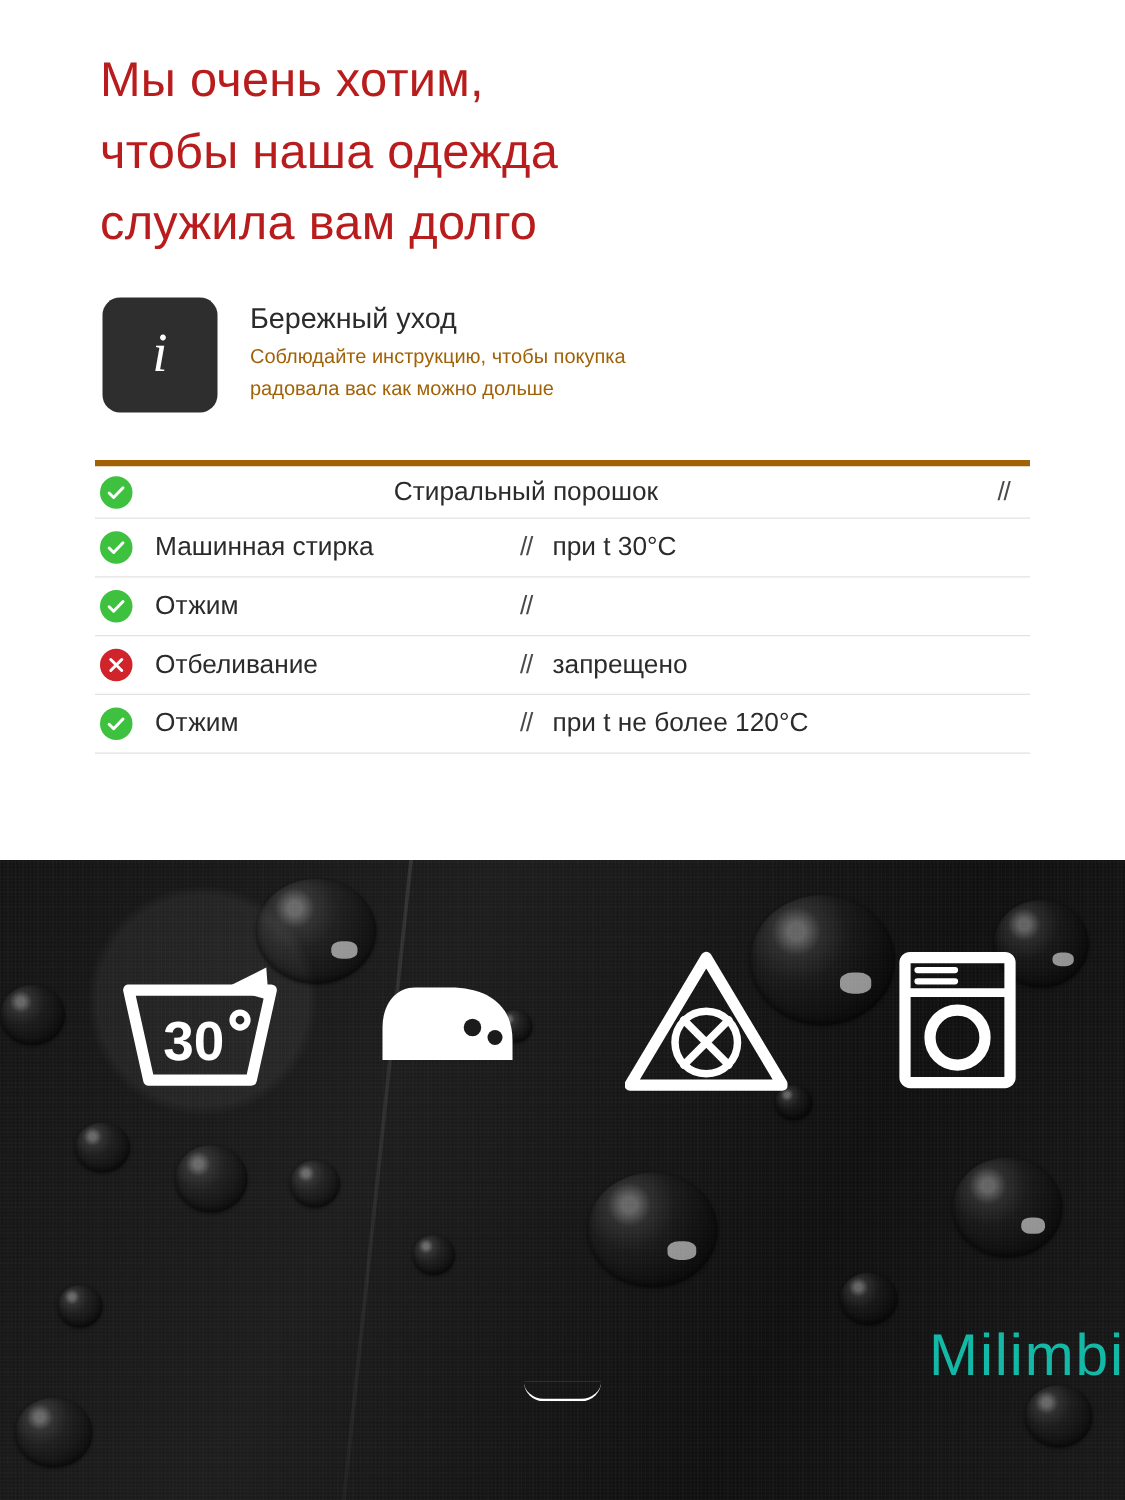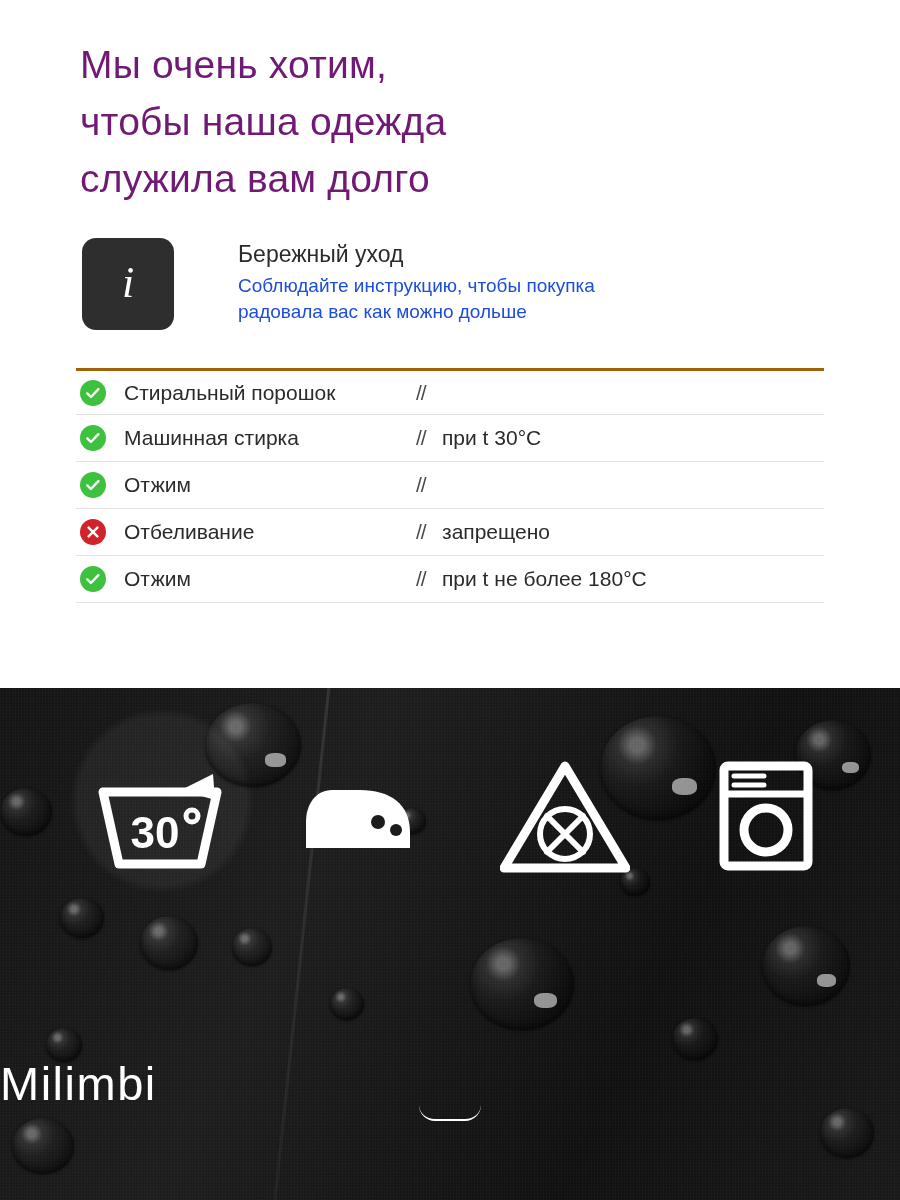"Мы очень хотим," .headline { color: #701a75 -> #b91c1c }
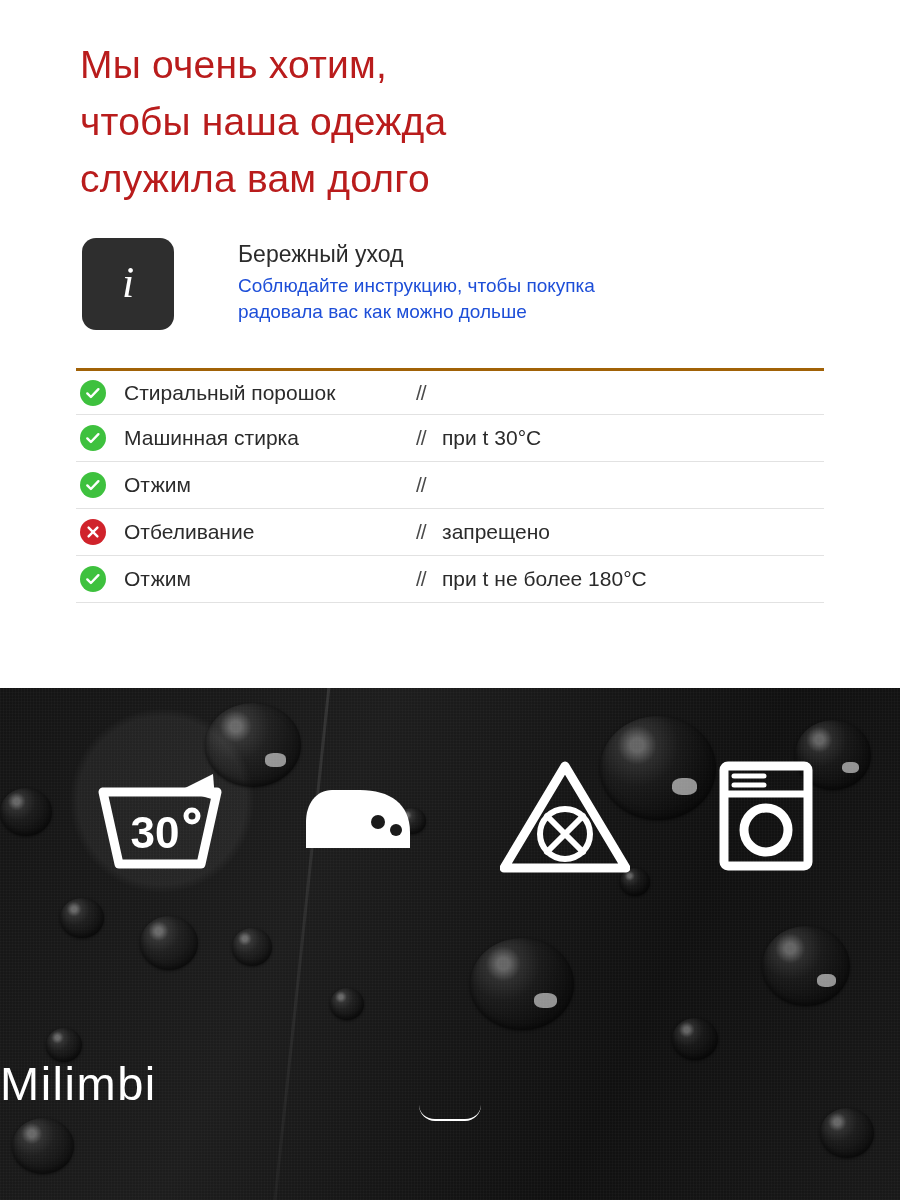"Бережный уход" .care-text { margin-left: 38px -> none }
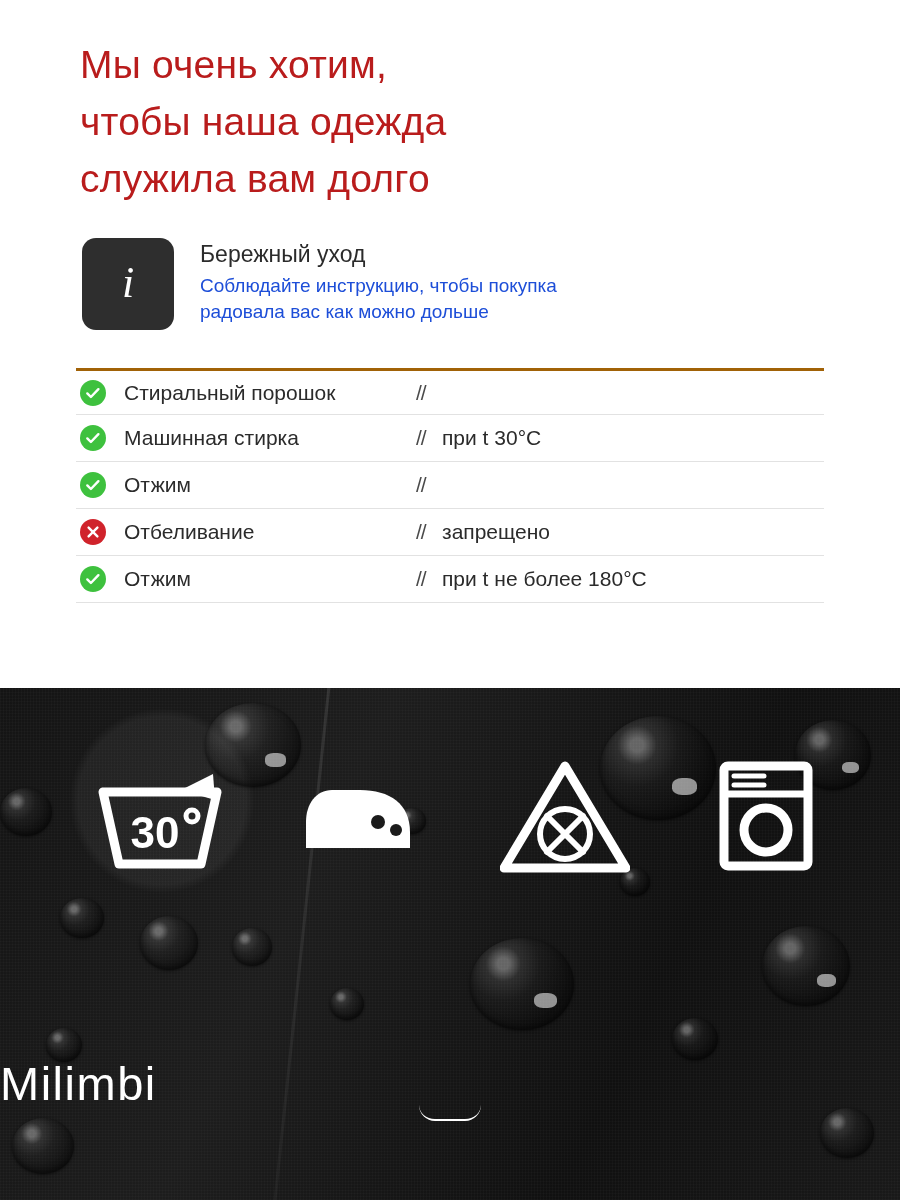"Соблюдайте инструкцию, чтобы покупка" .care-sub { color: #1d4ed8 -> #a16207; font-size: 19px -> 16px }
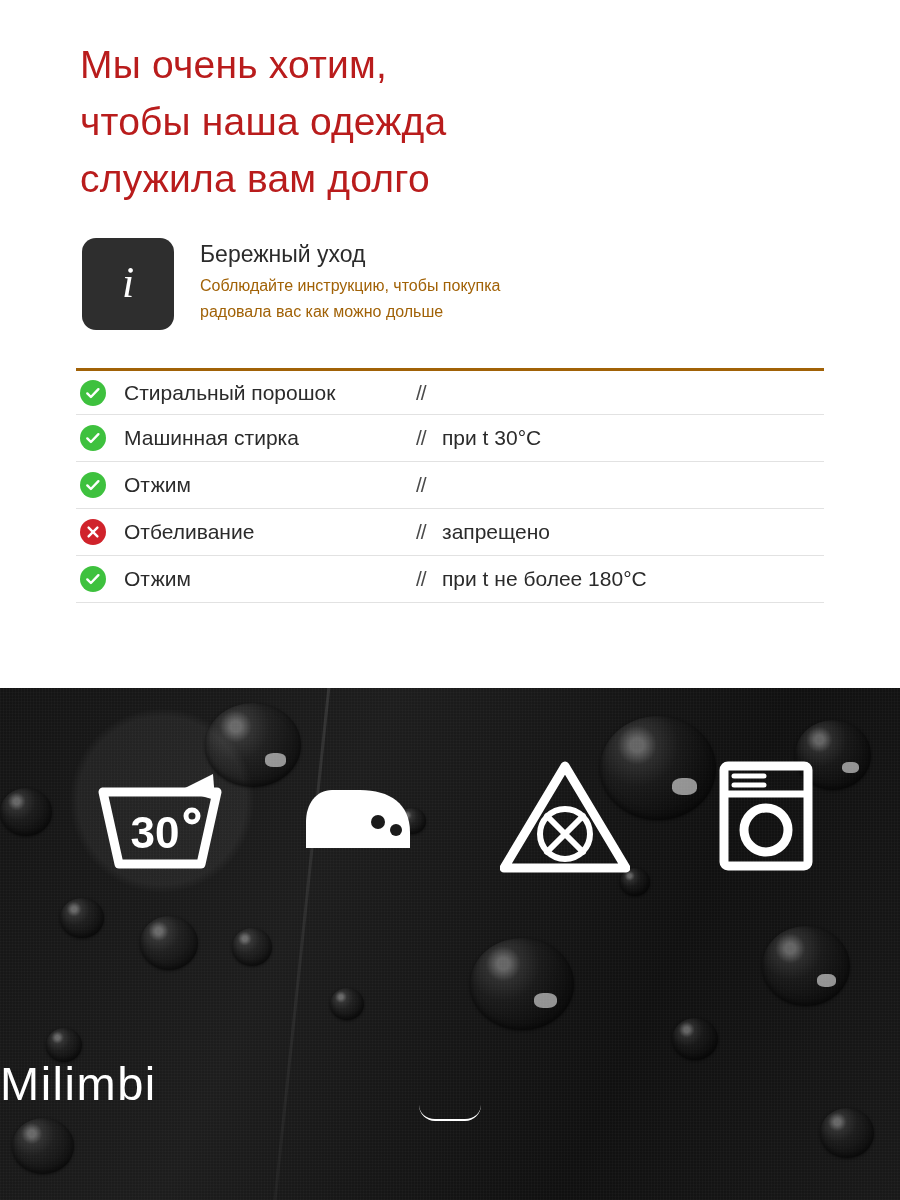"Стиральный порошок" .care-row:first-child { border-top: 3px solid #a16207 -> 5px solid #a16207; justify-content: none -> space-between }
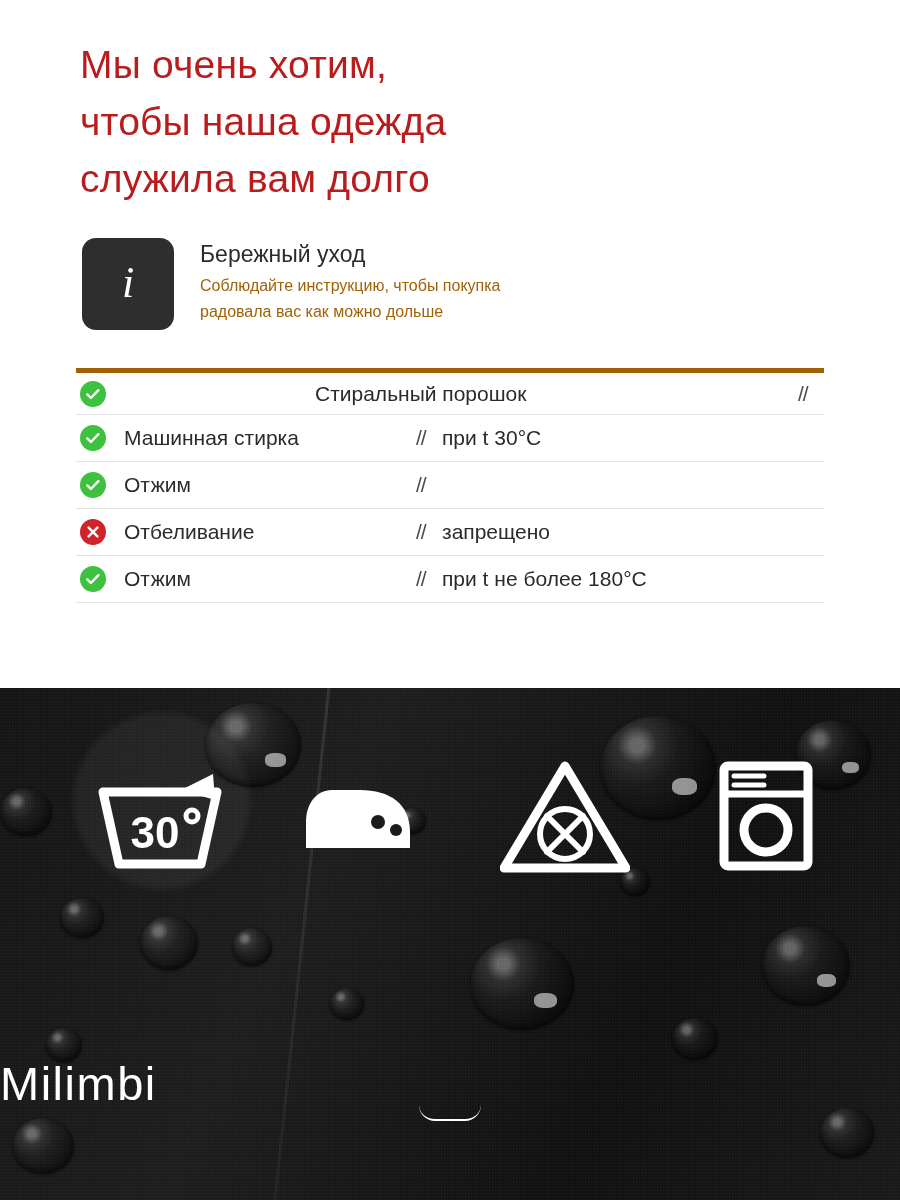"при t не более 180°С" span.care-value { text: 180 -> 120 }
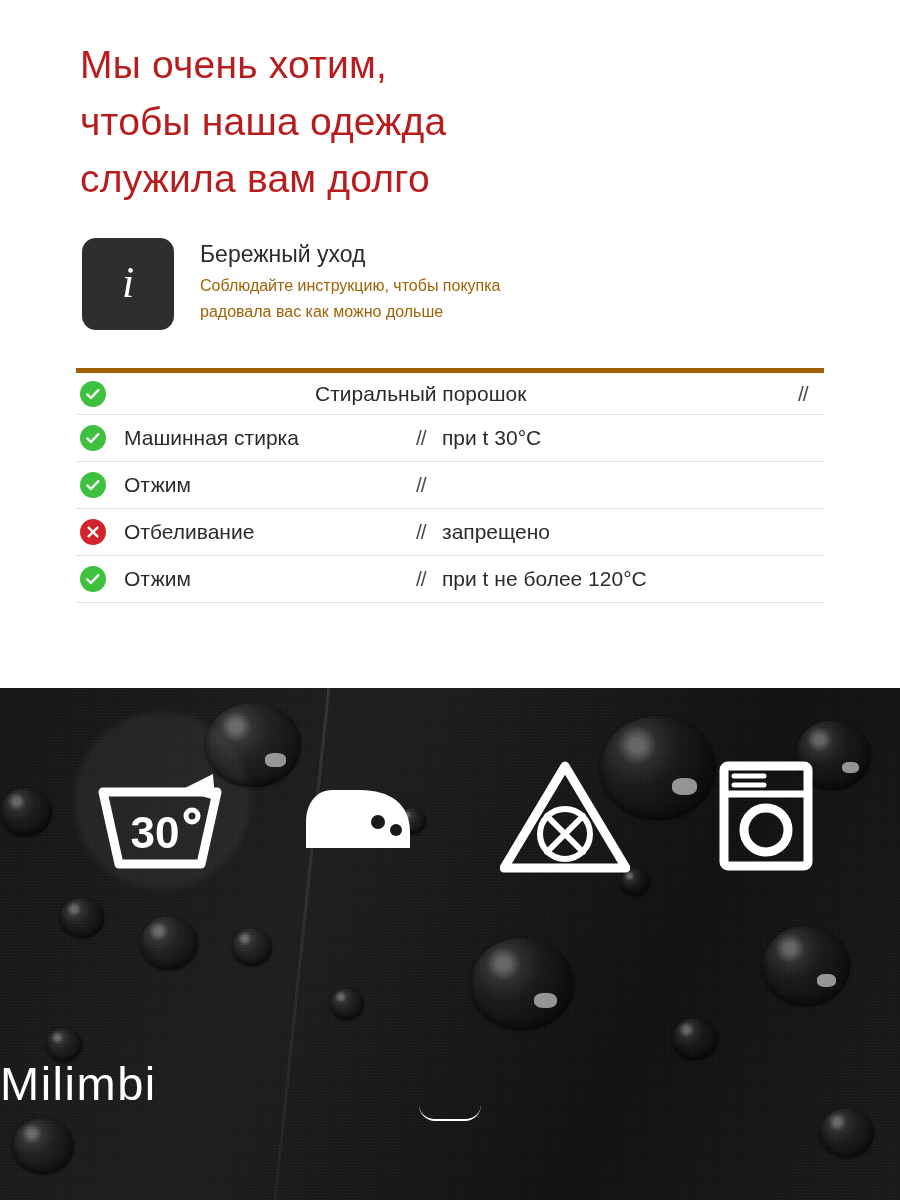"Milimbi" .brand { color: #ffffff -> #14b8a6; text-align: left -> right }
